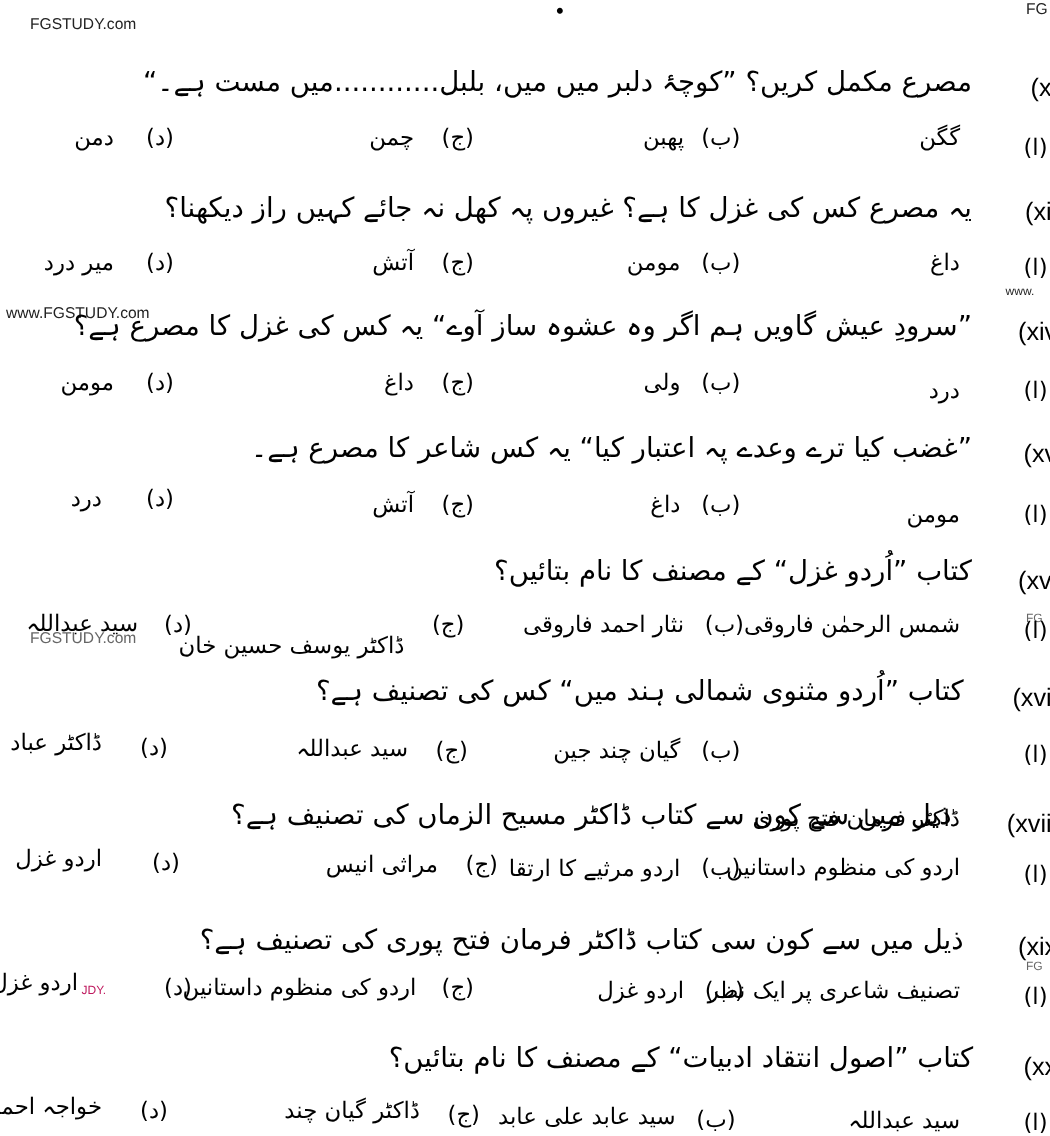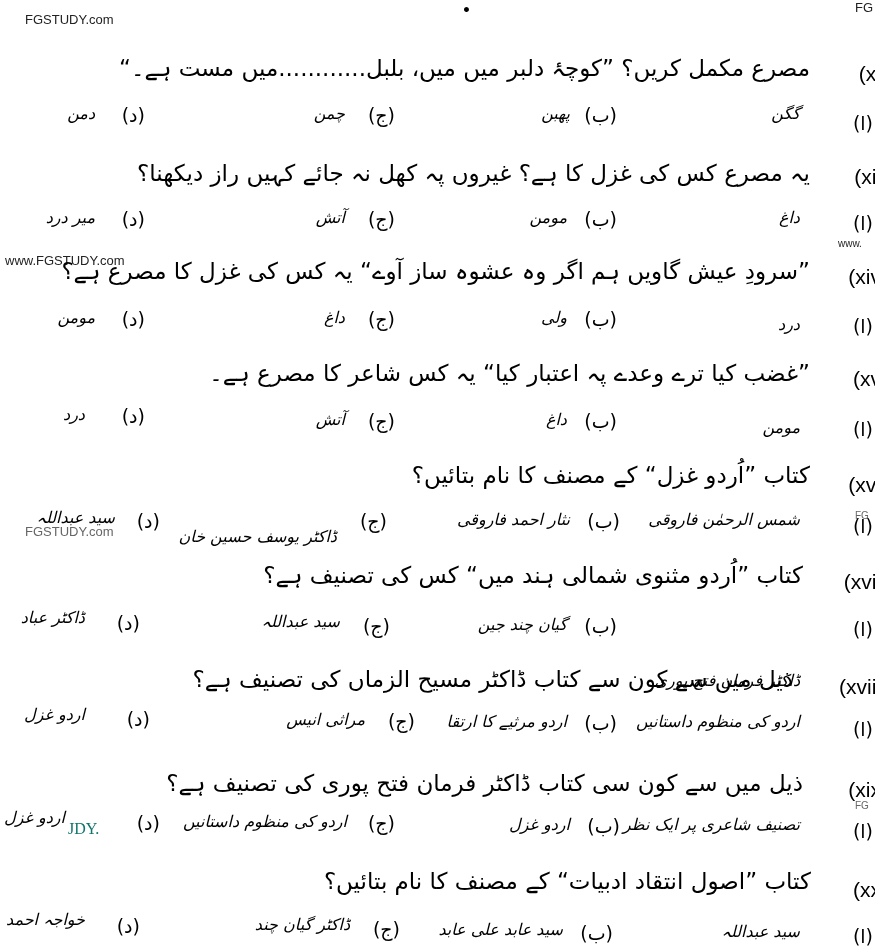"دمن" .opt { font-size: 16px -> 19px; font-style: italic -> none }
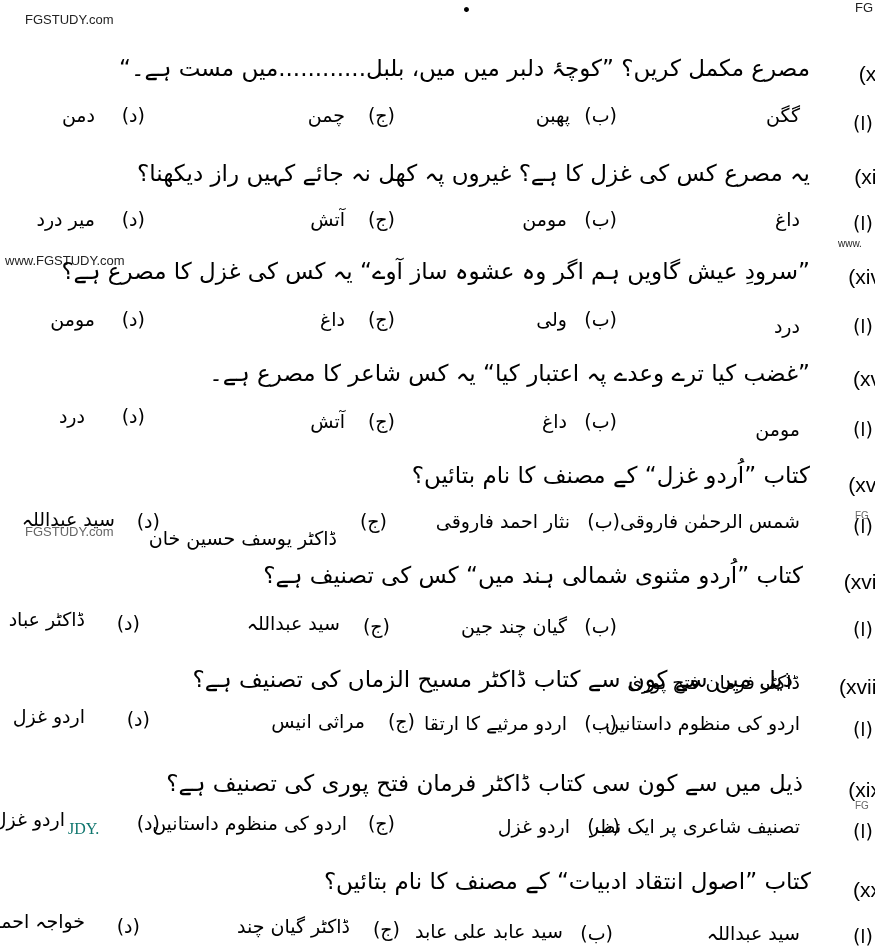"JDY." div.wm { color: #0f766e -> #be185d; font-family: Liberation Serif, serif -> none; font-size: 16px -> 10px }
